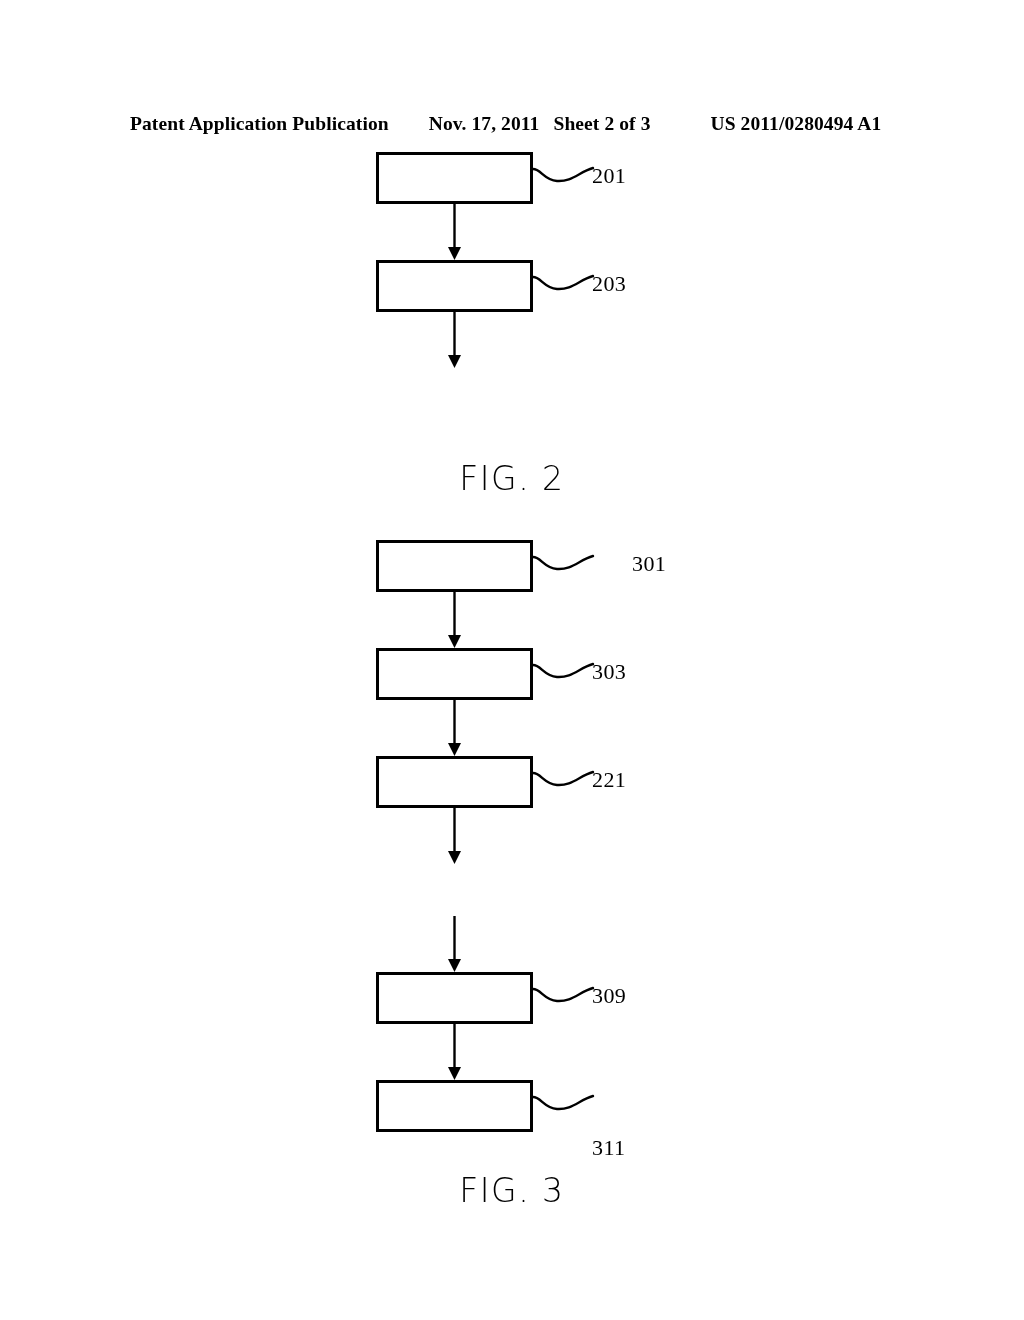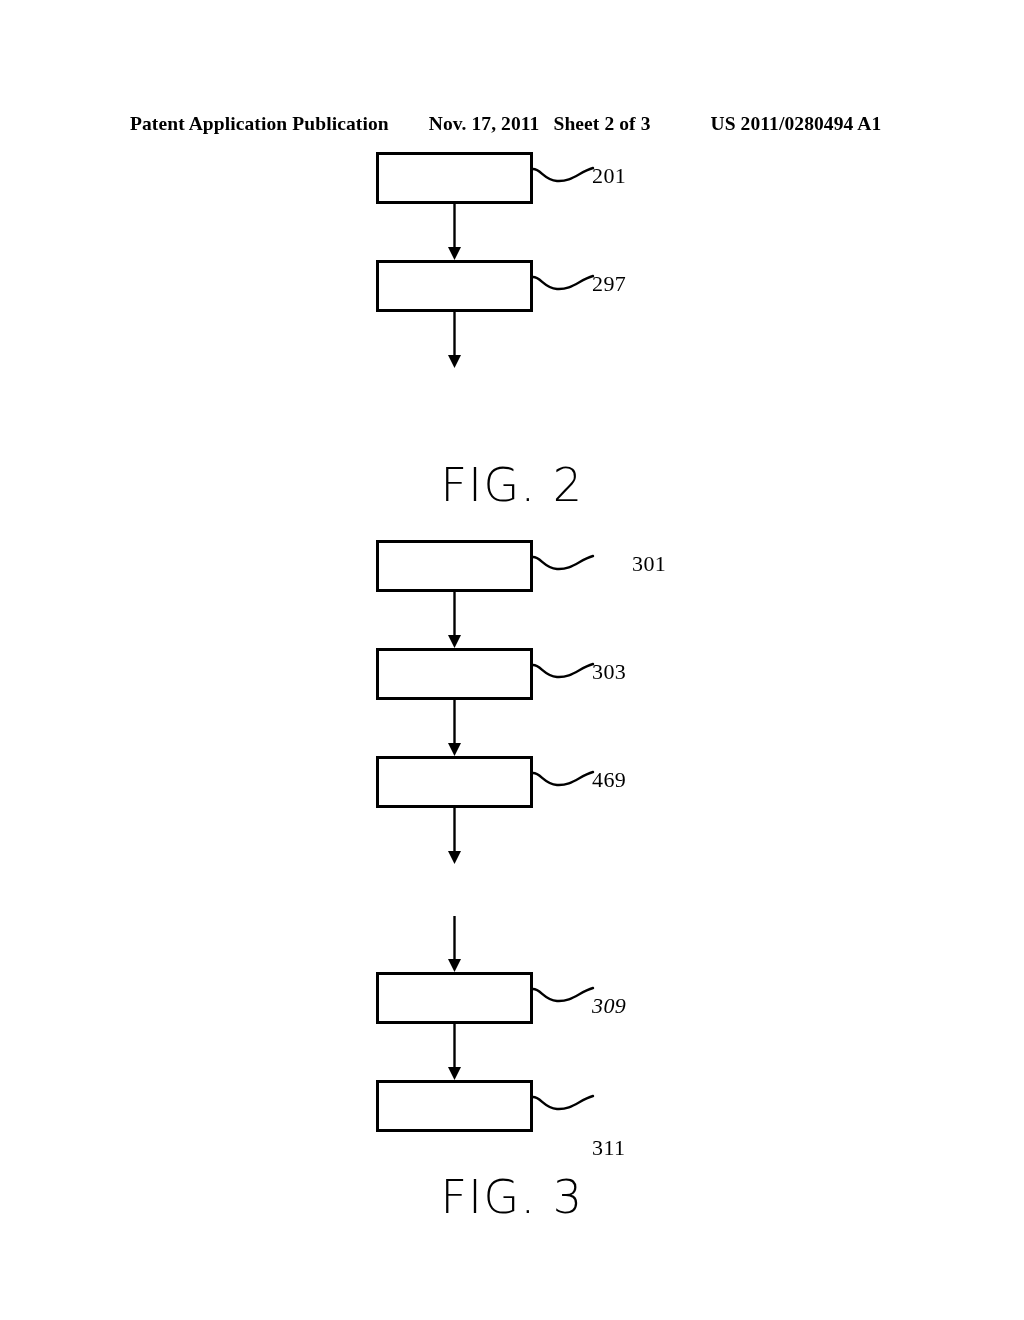"297" div.ref-num { text: 297 -> 203 }
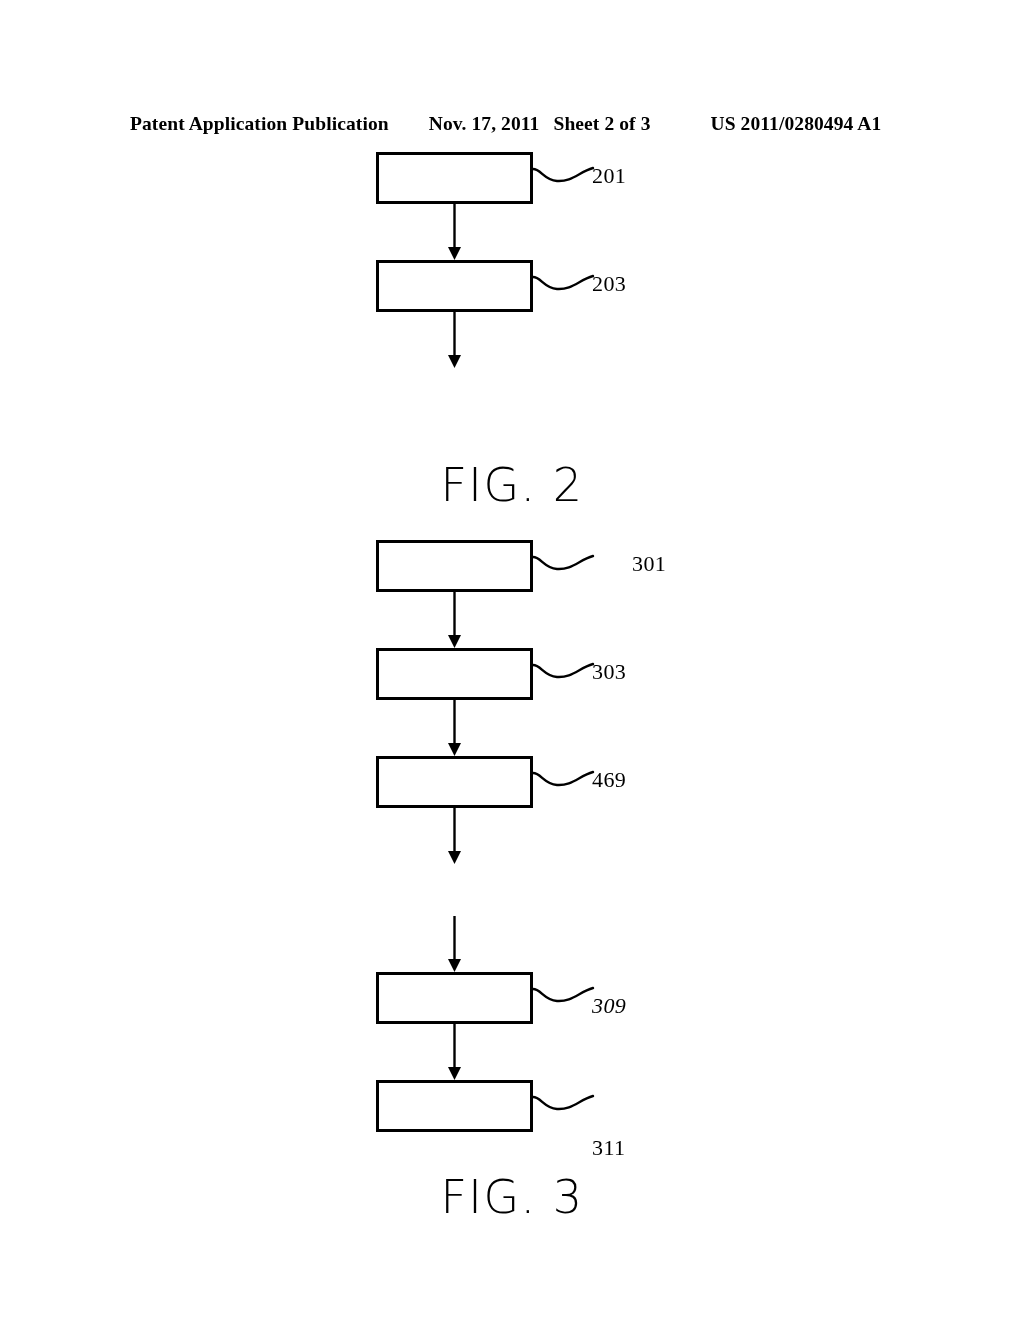"FIG. 2" .fig-caption { font-size: 46px -> 33px }
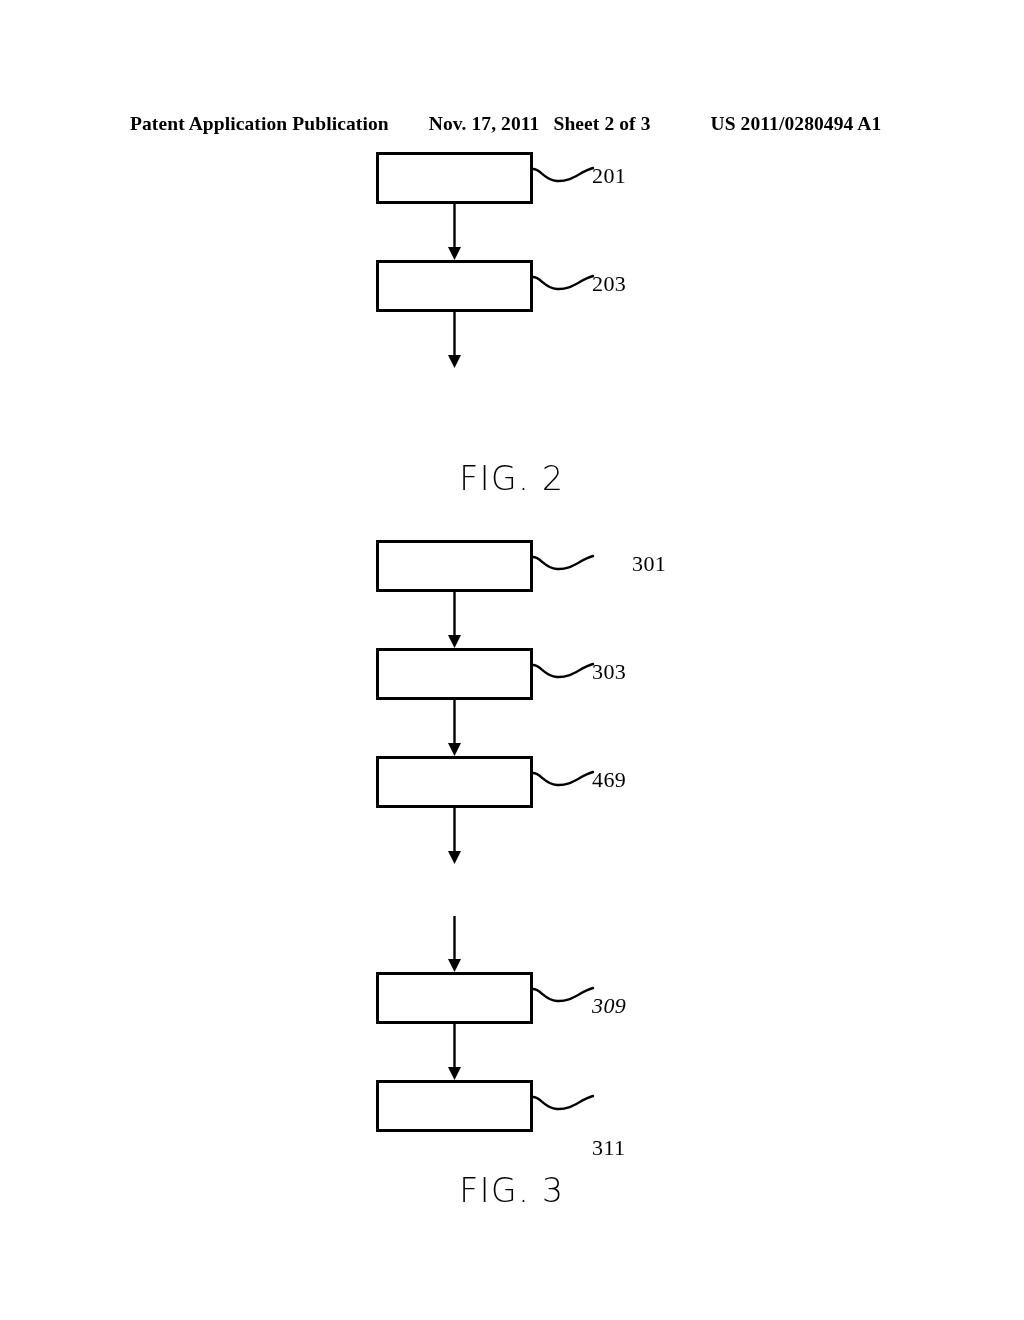"469" div.ref-num { text: 469 -> 221 }
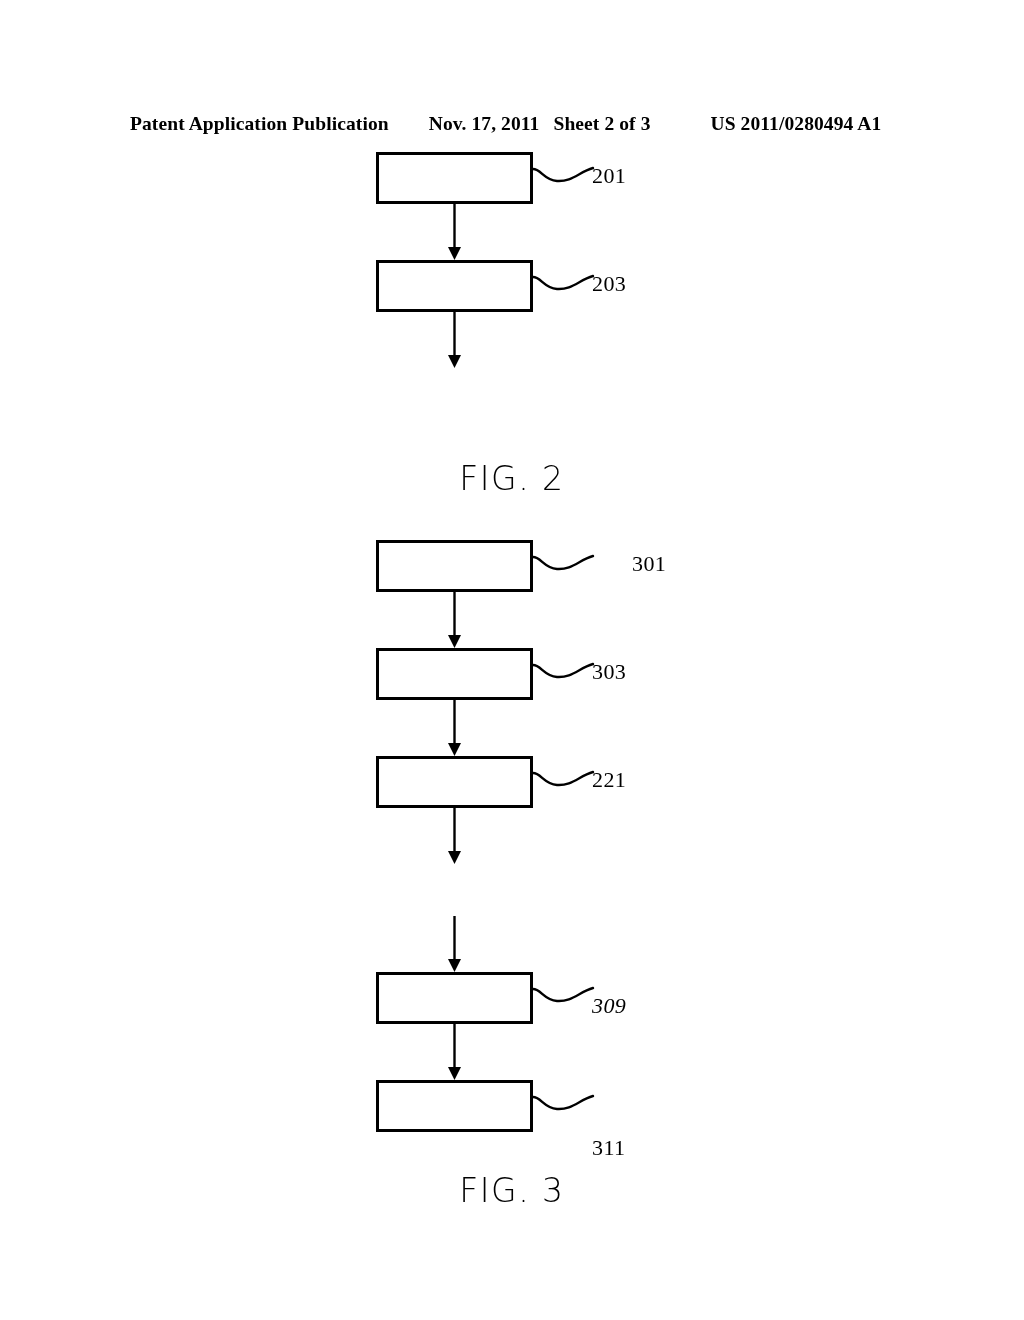"309" div.ref-num { font-style: italic -> none; top: 23px -> 13px }
